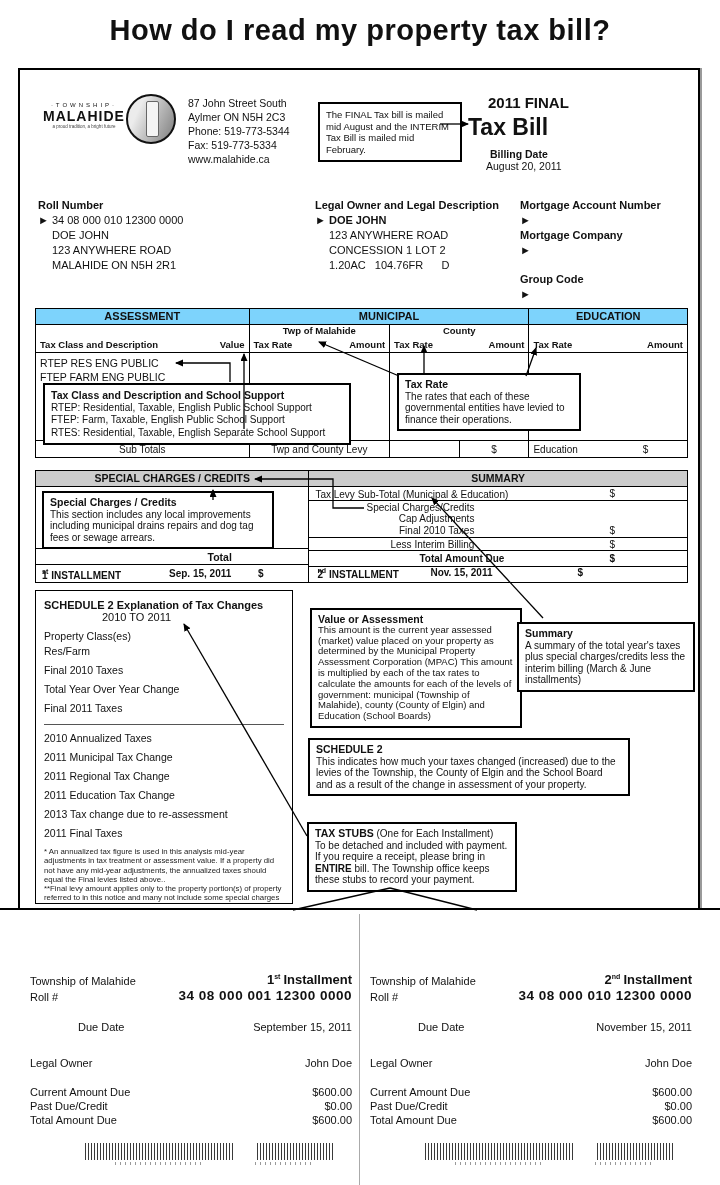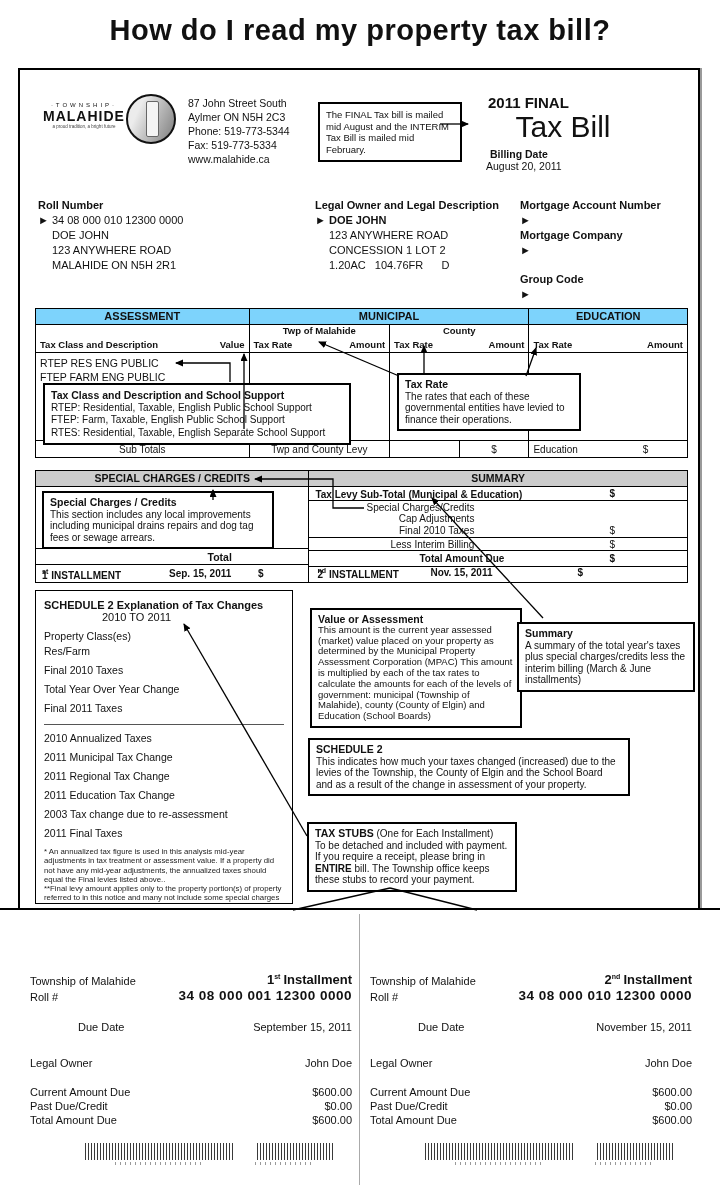"Tax Bill" .mh-title { font-size: 30px -> 23px; font-weight: normal -> bold; text-align: center -> none }
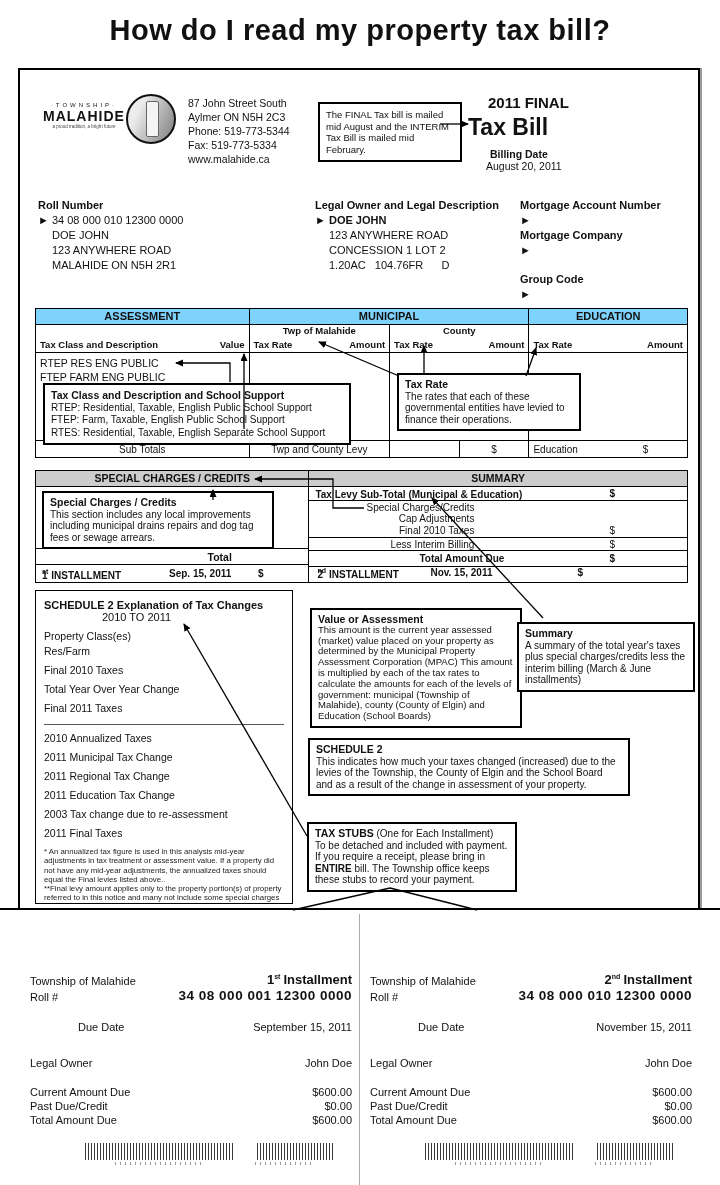"Tax Levy Sub-Total (Municipal &" div.srow { font-weight: bold -> none }
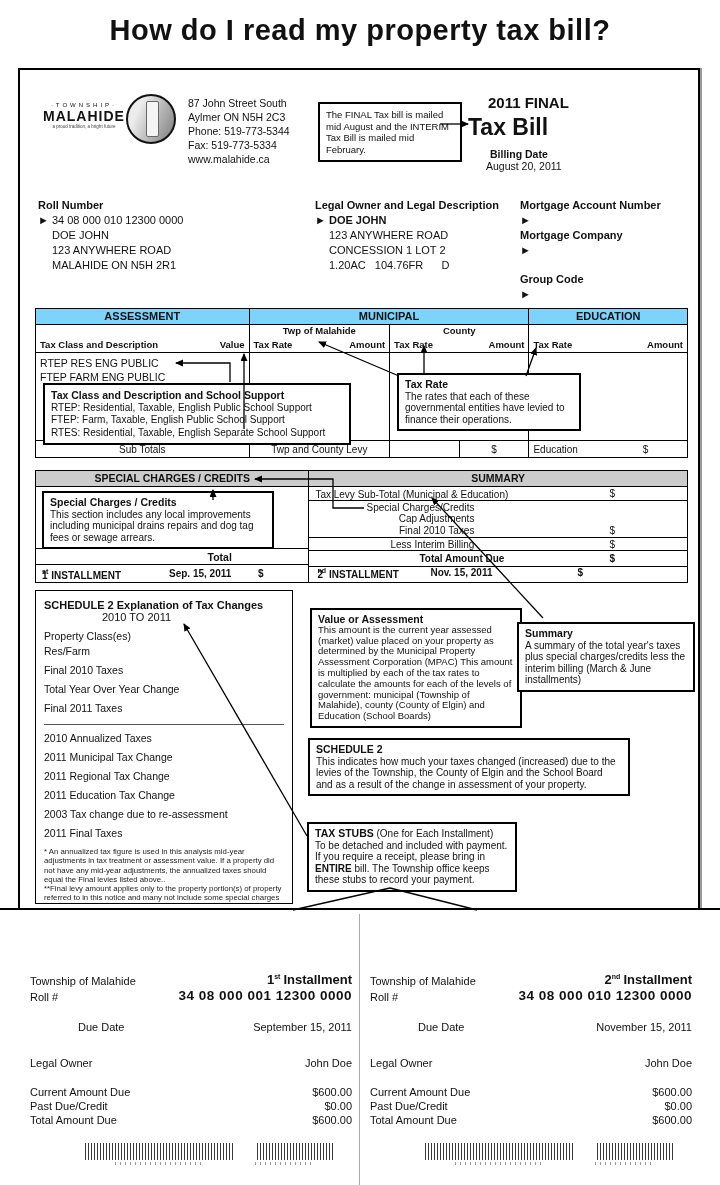"2003 Tax change due to" div.sit { text: 2003 -> 2013 }
